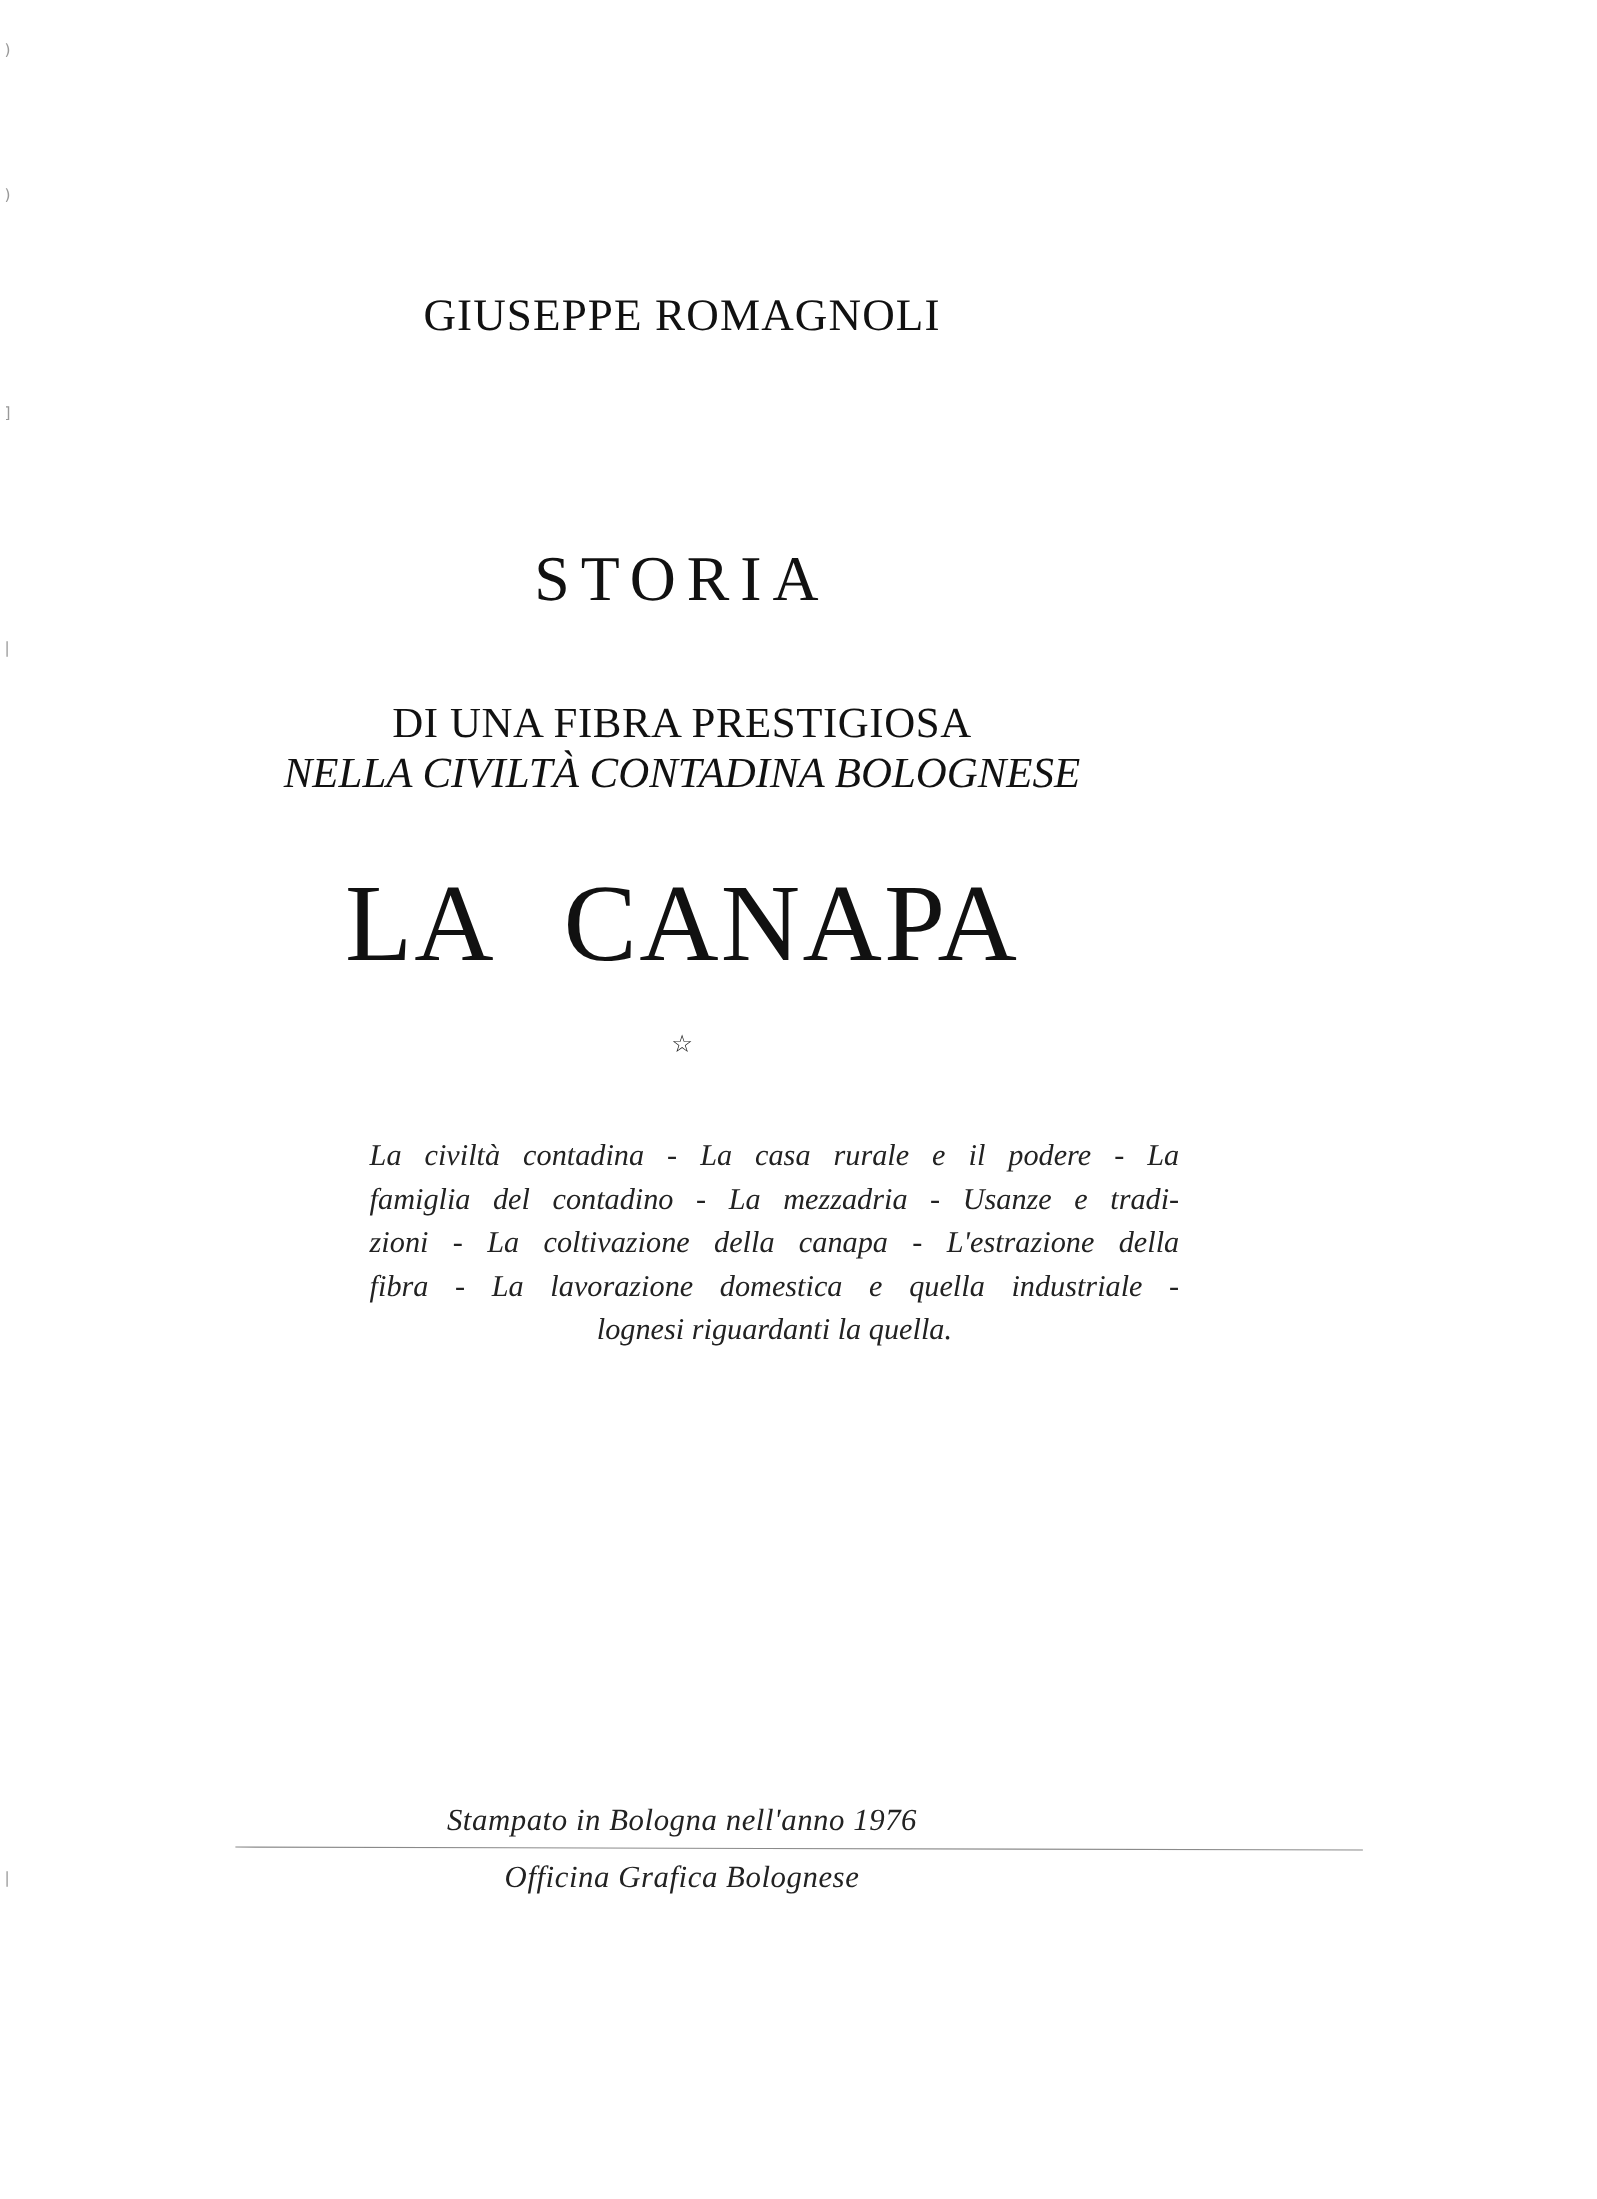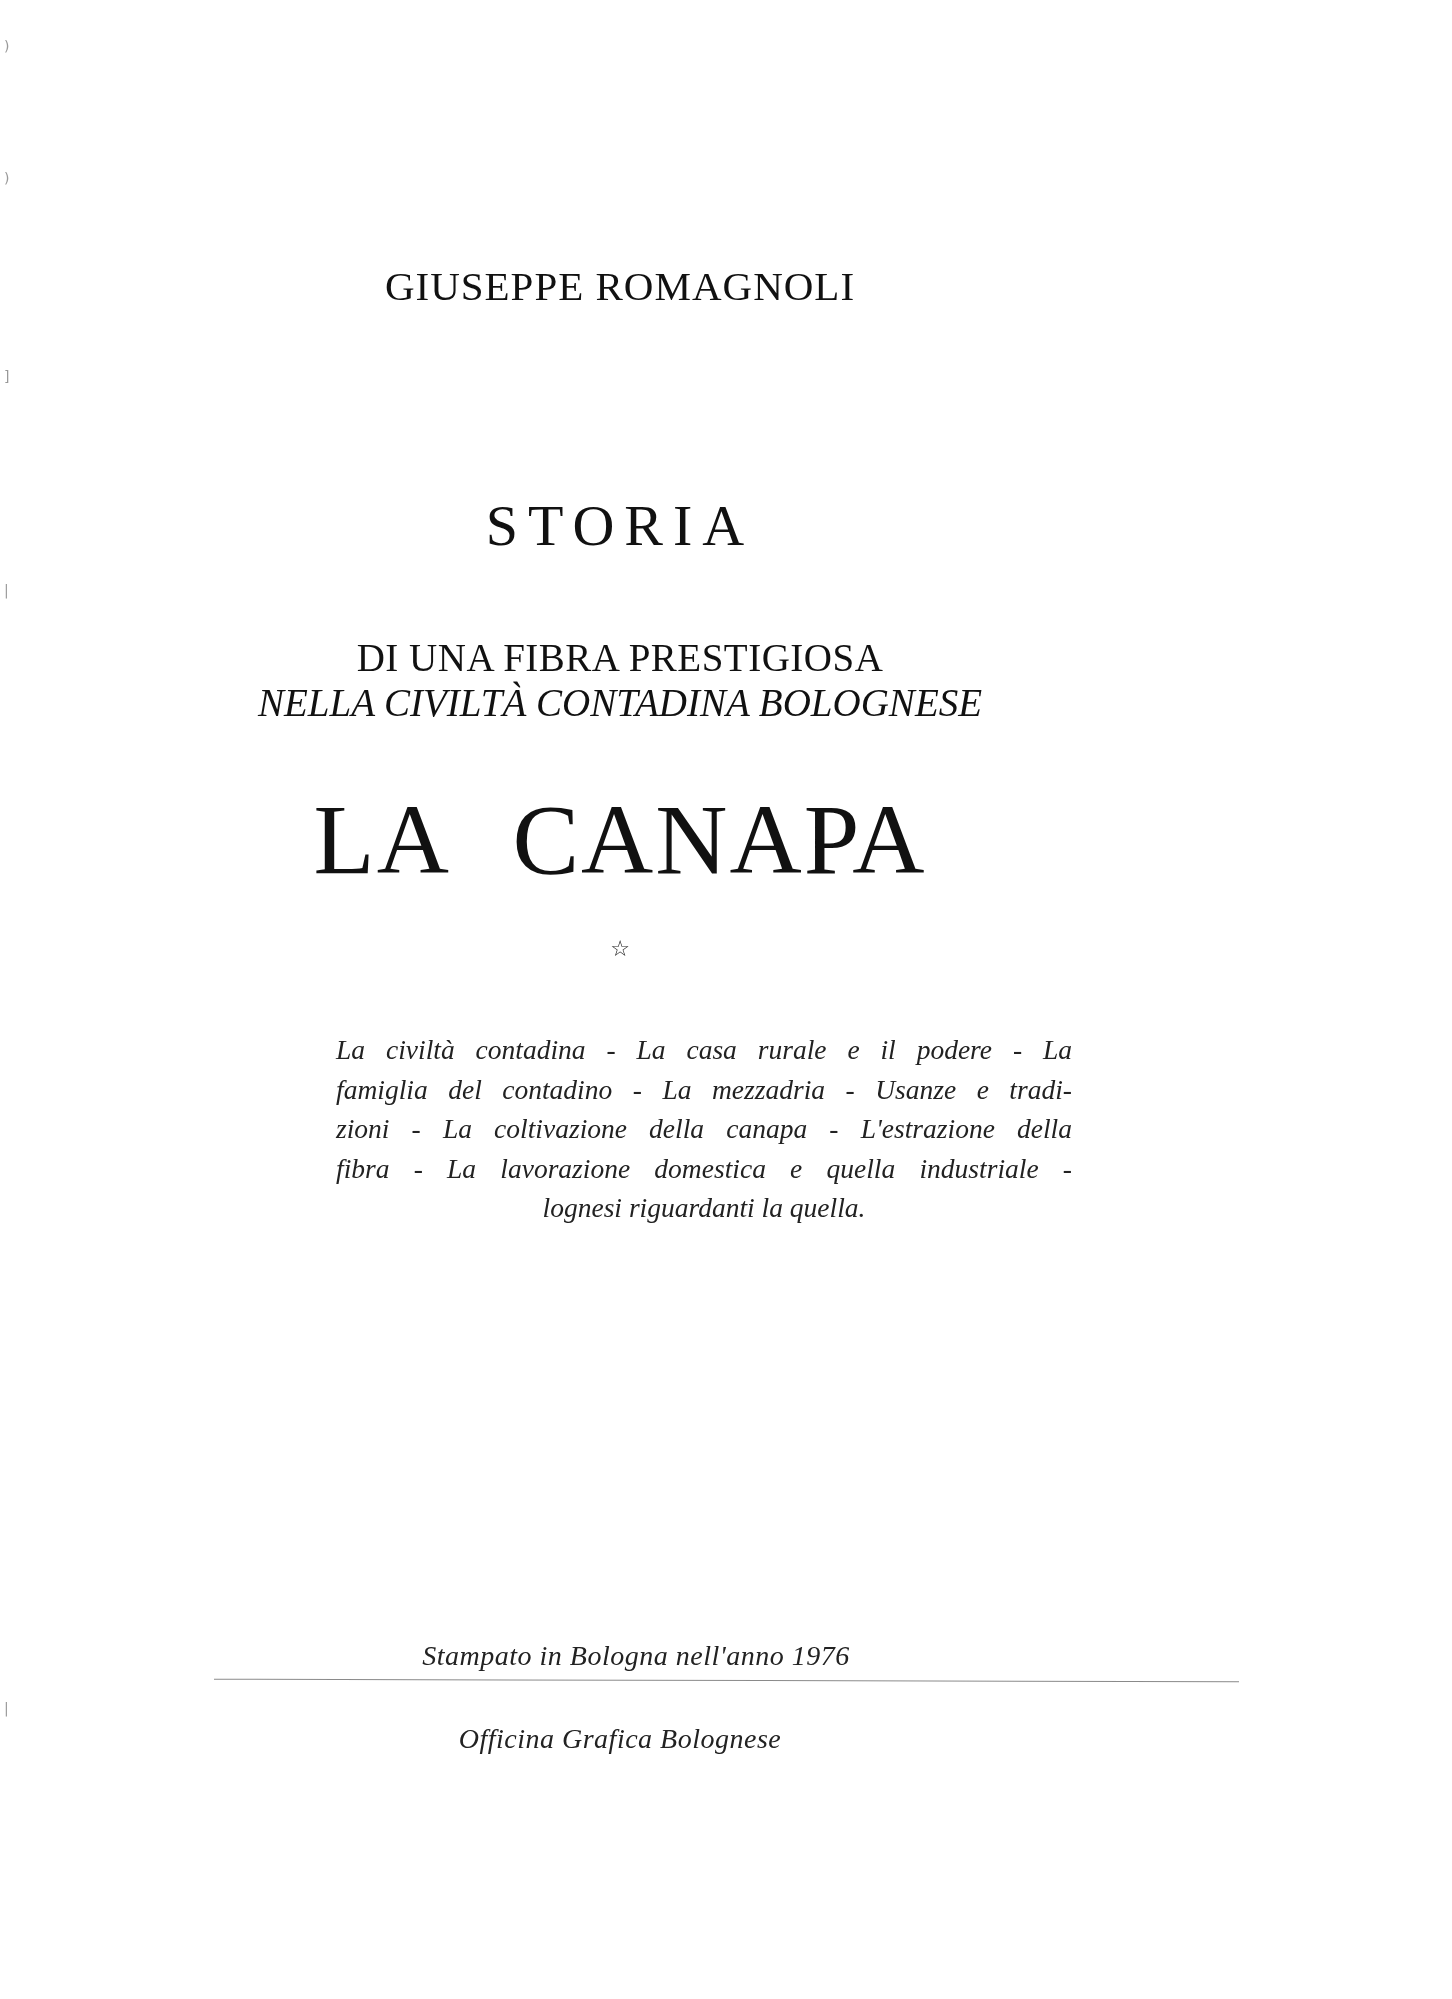"Stampato in Bologna nell'anno 1976" .printed { padding-left: 16px -> none }
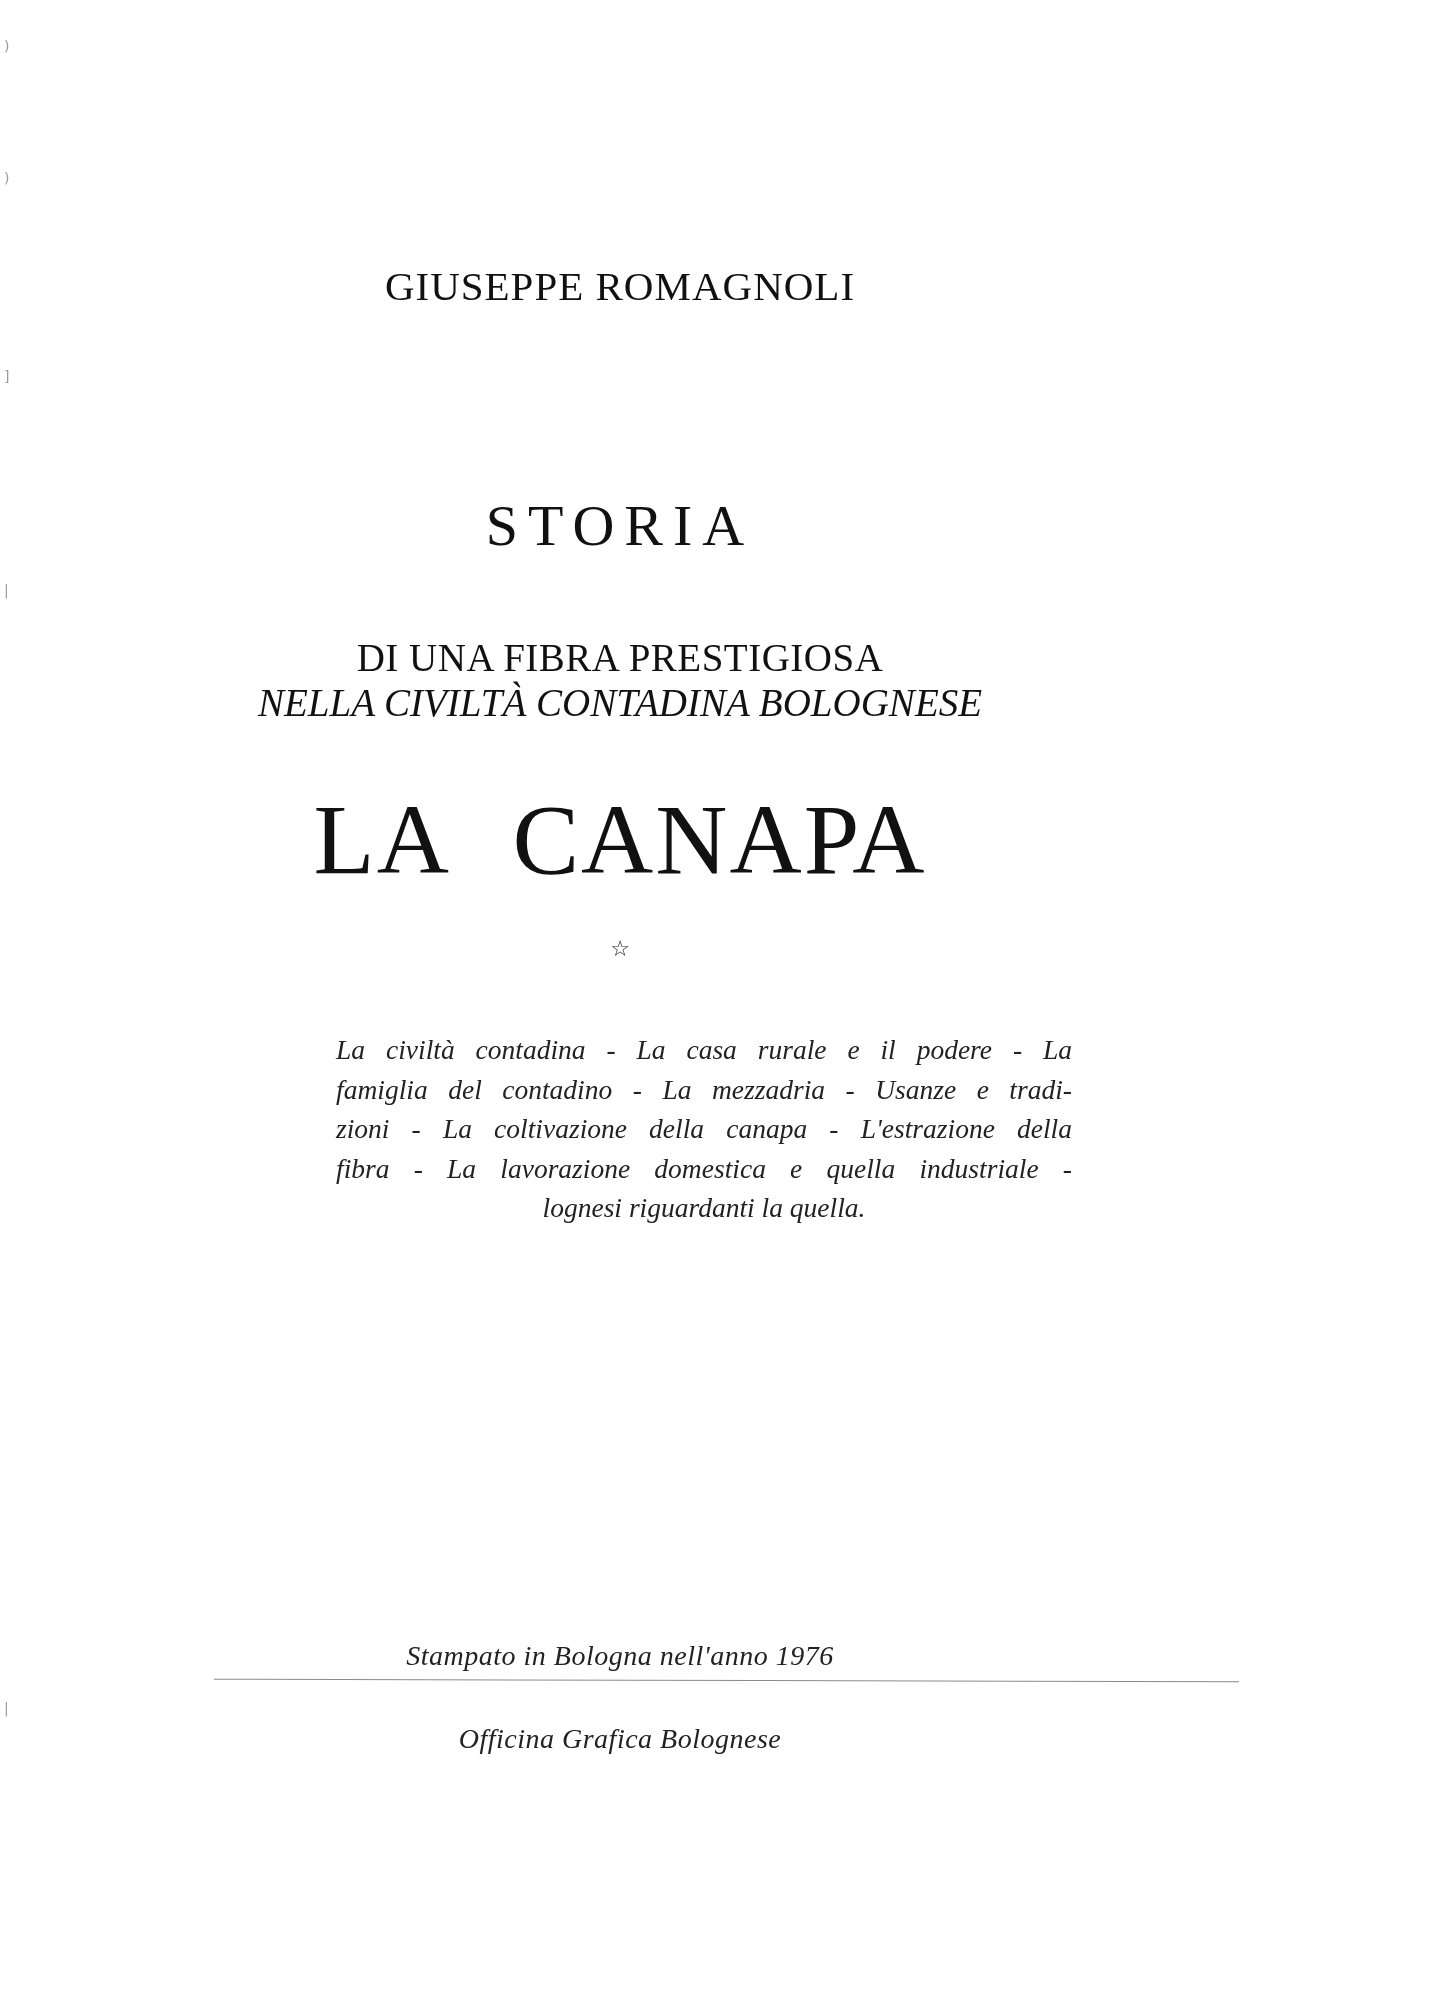"Officina Grafica Bolognese" .printer { margin-top: 32px -> none }
